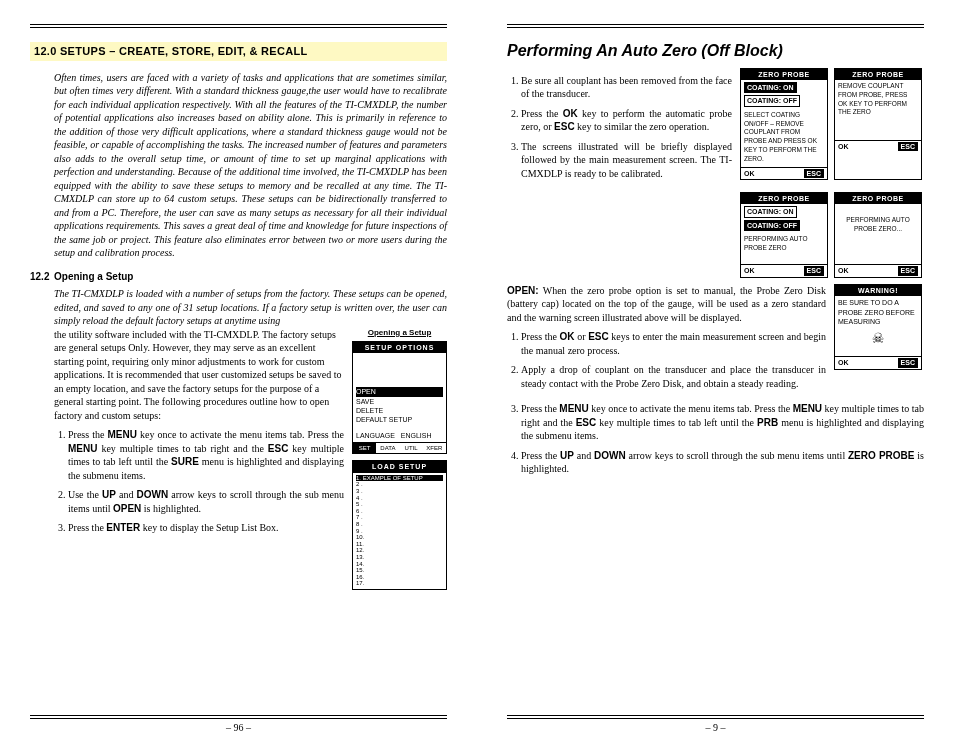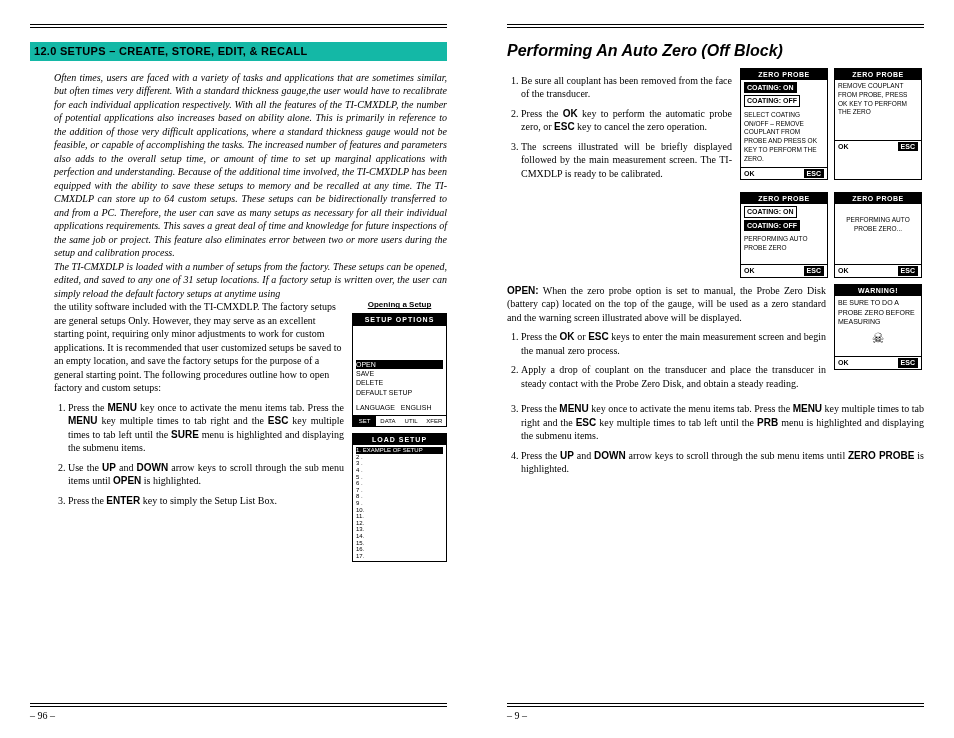"12.0 SETUPS – CREATE, STORE," .chapter-bar { background: #14b8a6 -> #fef9c3 }
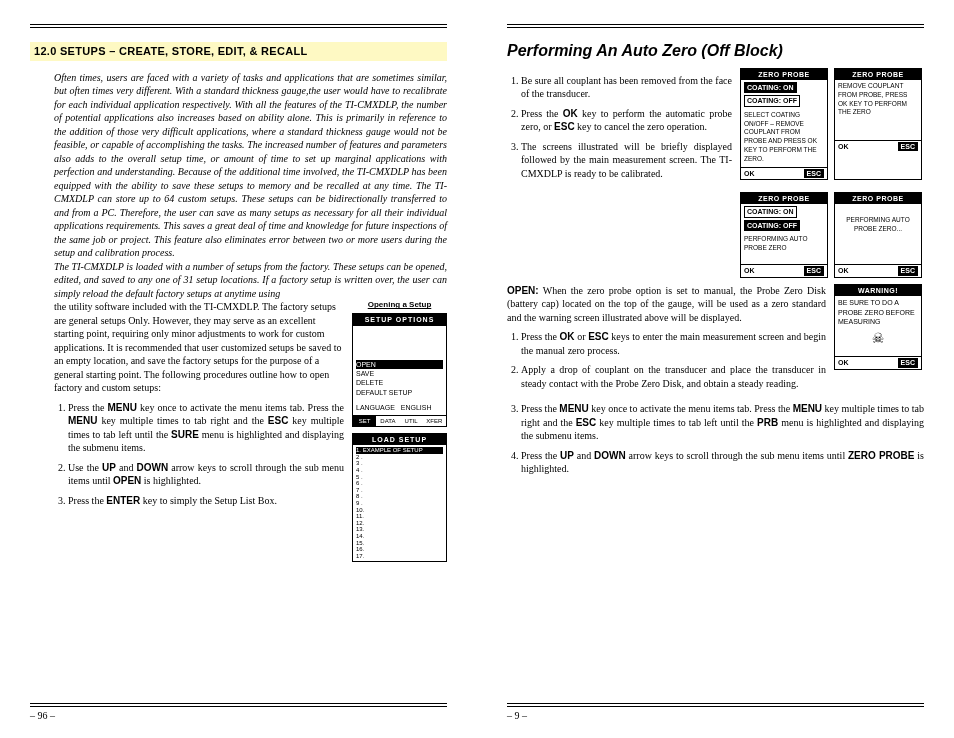"key to cancel the zero" span { text: cancel -> similar }
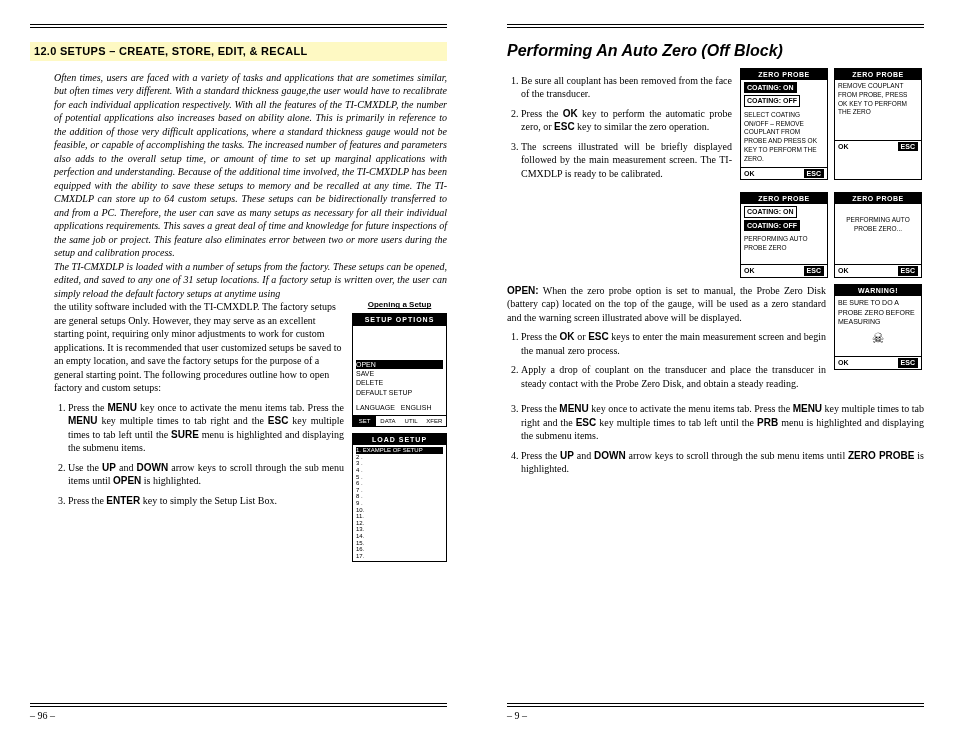"12.2 Opening a Setup" div.sub-heading { html: none -> <div> <span>12.2</span><span>Opening a Setup</span> </div> }
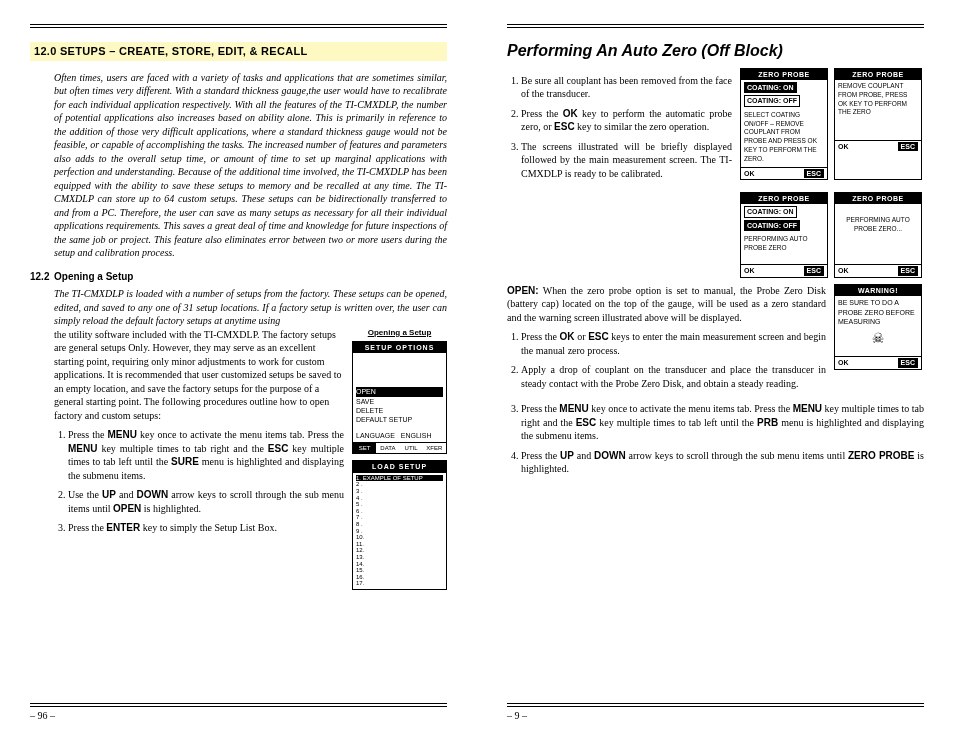"key to simply the Setup" span { text: simply -> display }
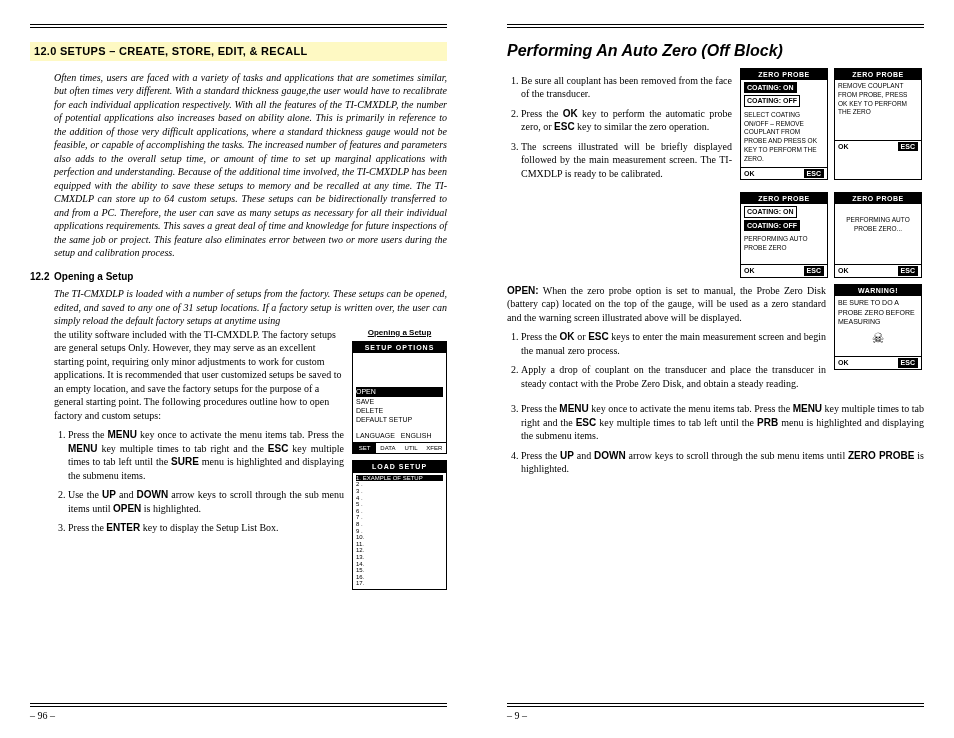"– 96 –" .footer { bottom: 16px -> 4px; text-align: left -> center }
